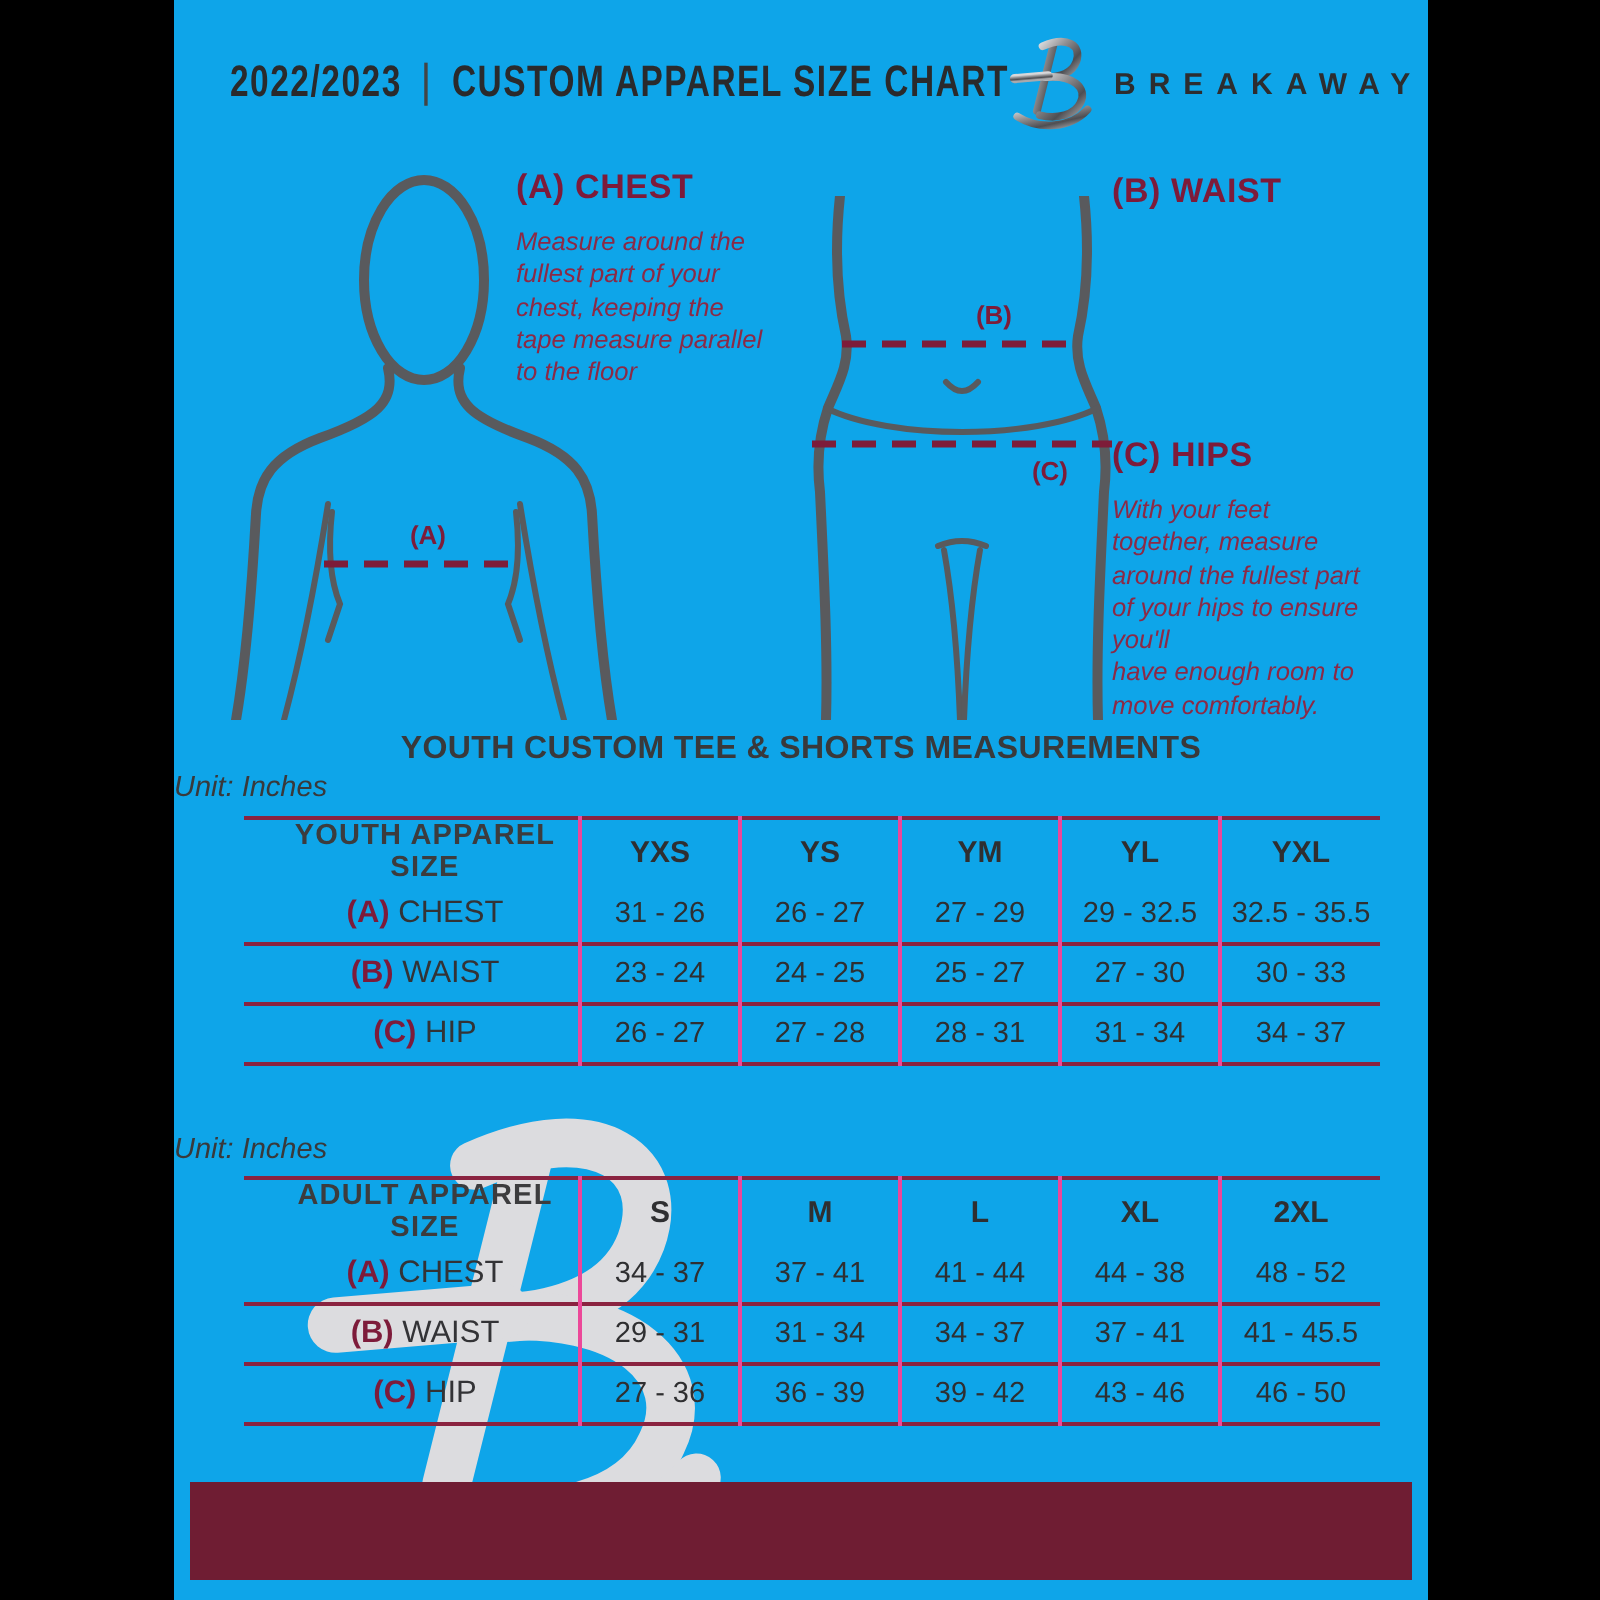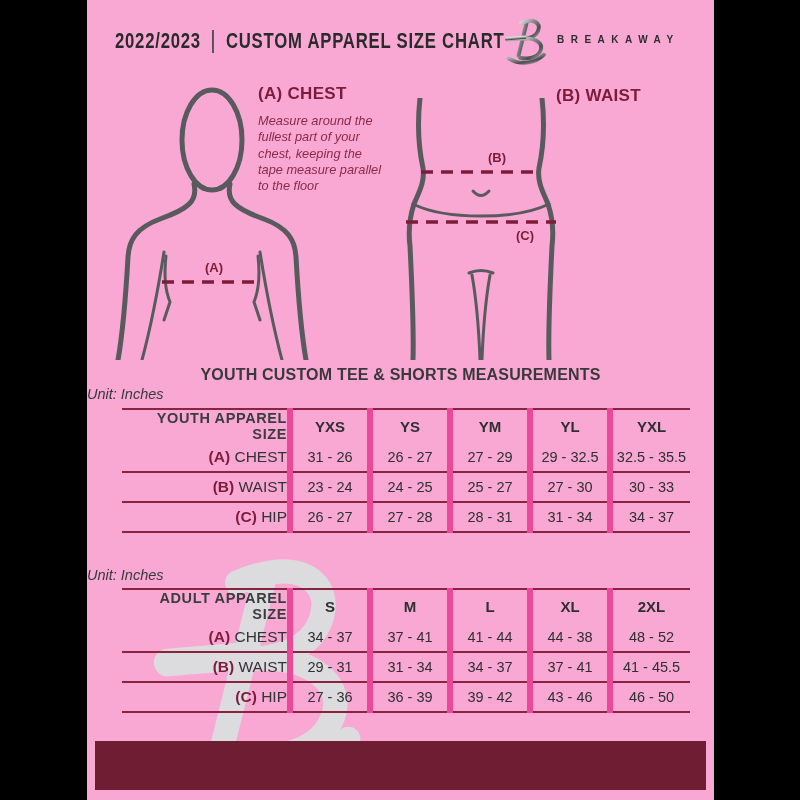"2022/2023" .page { background: #f9a8d4 -> #0ea5e9 }
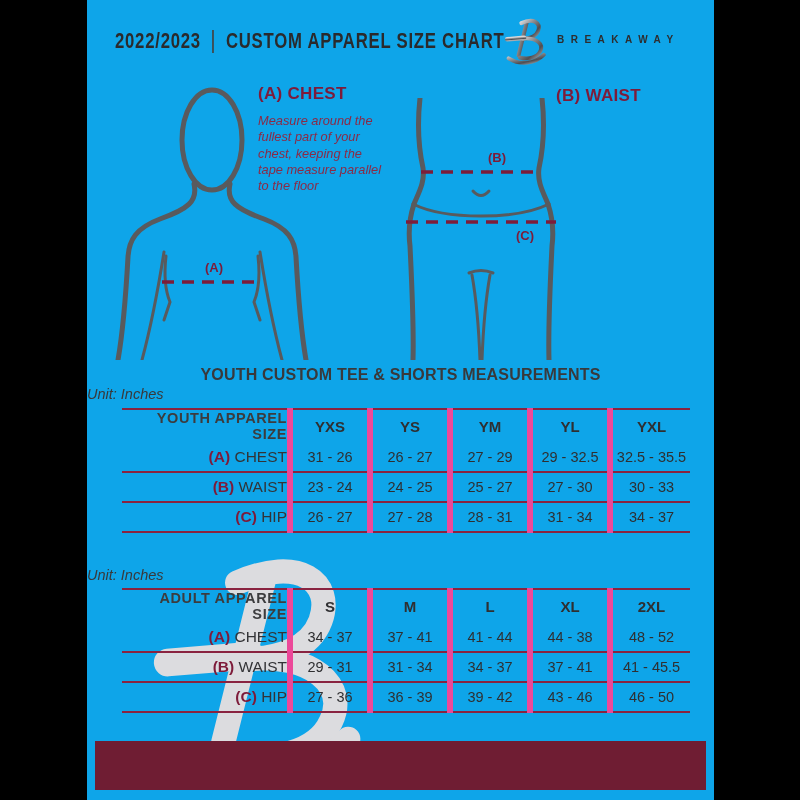"BREAKAWAY" .brand-name { font-size: 10px -> 15px }
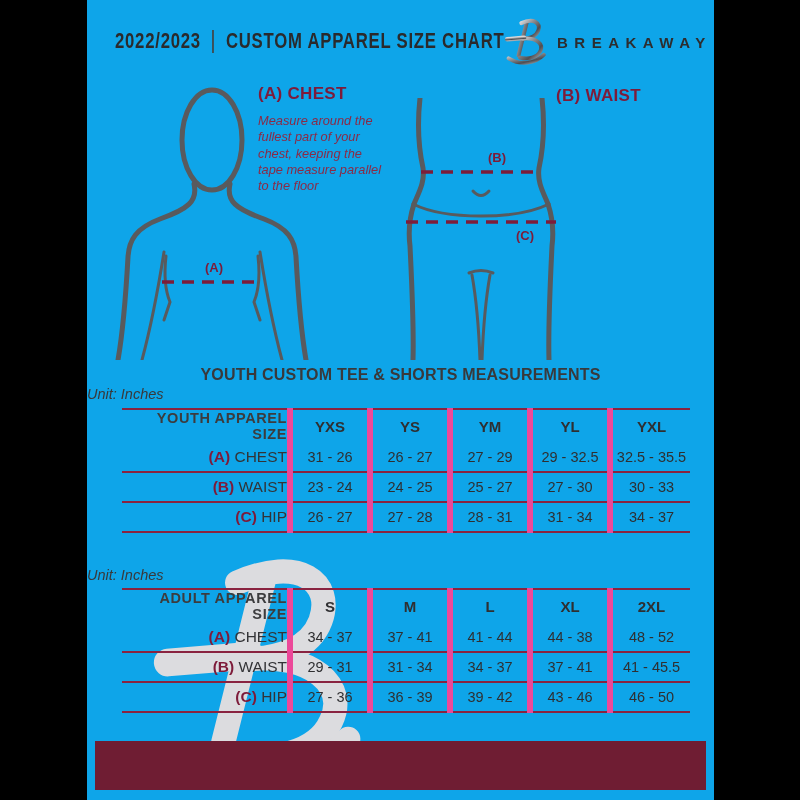"(C) HIPS" div.guide { html: none -> <div> <h3>(C) HIPS</h3> <p>With your feet together, measure around the fullest part of your hips to ensure you'll have enough room to move comfortably.</p> </div> }
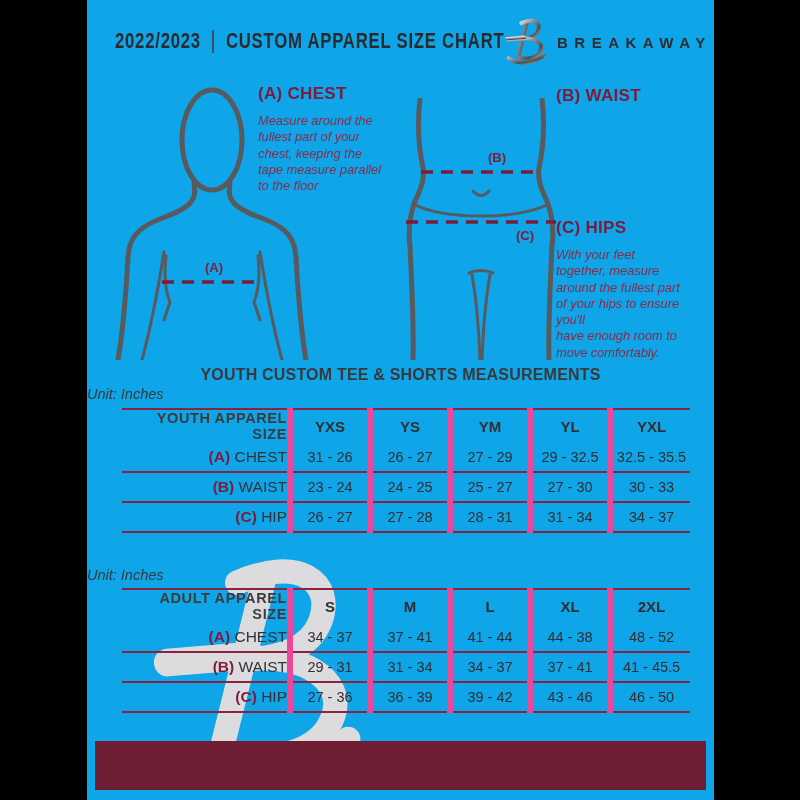"YOUTH APPAREL SIZE" .size-table .col-label { text-align: right -> center }
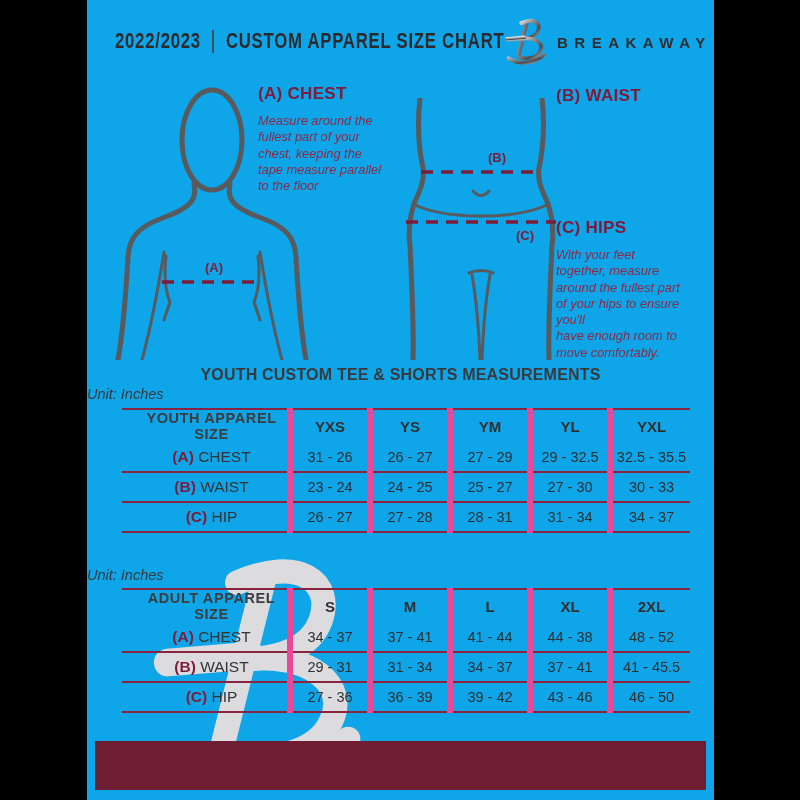"YXS" .size-table th + th, .size-table td + td { border-left: 6px solid #ec4899 -> 2px solid #ec4899 }
